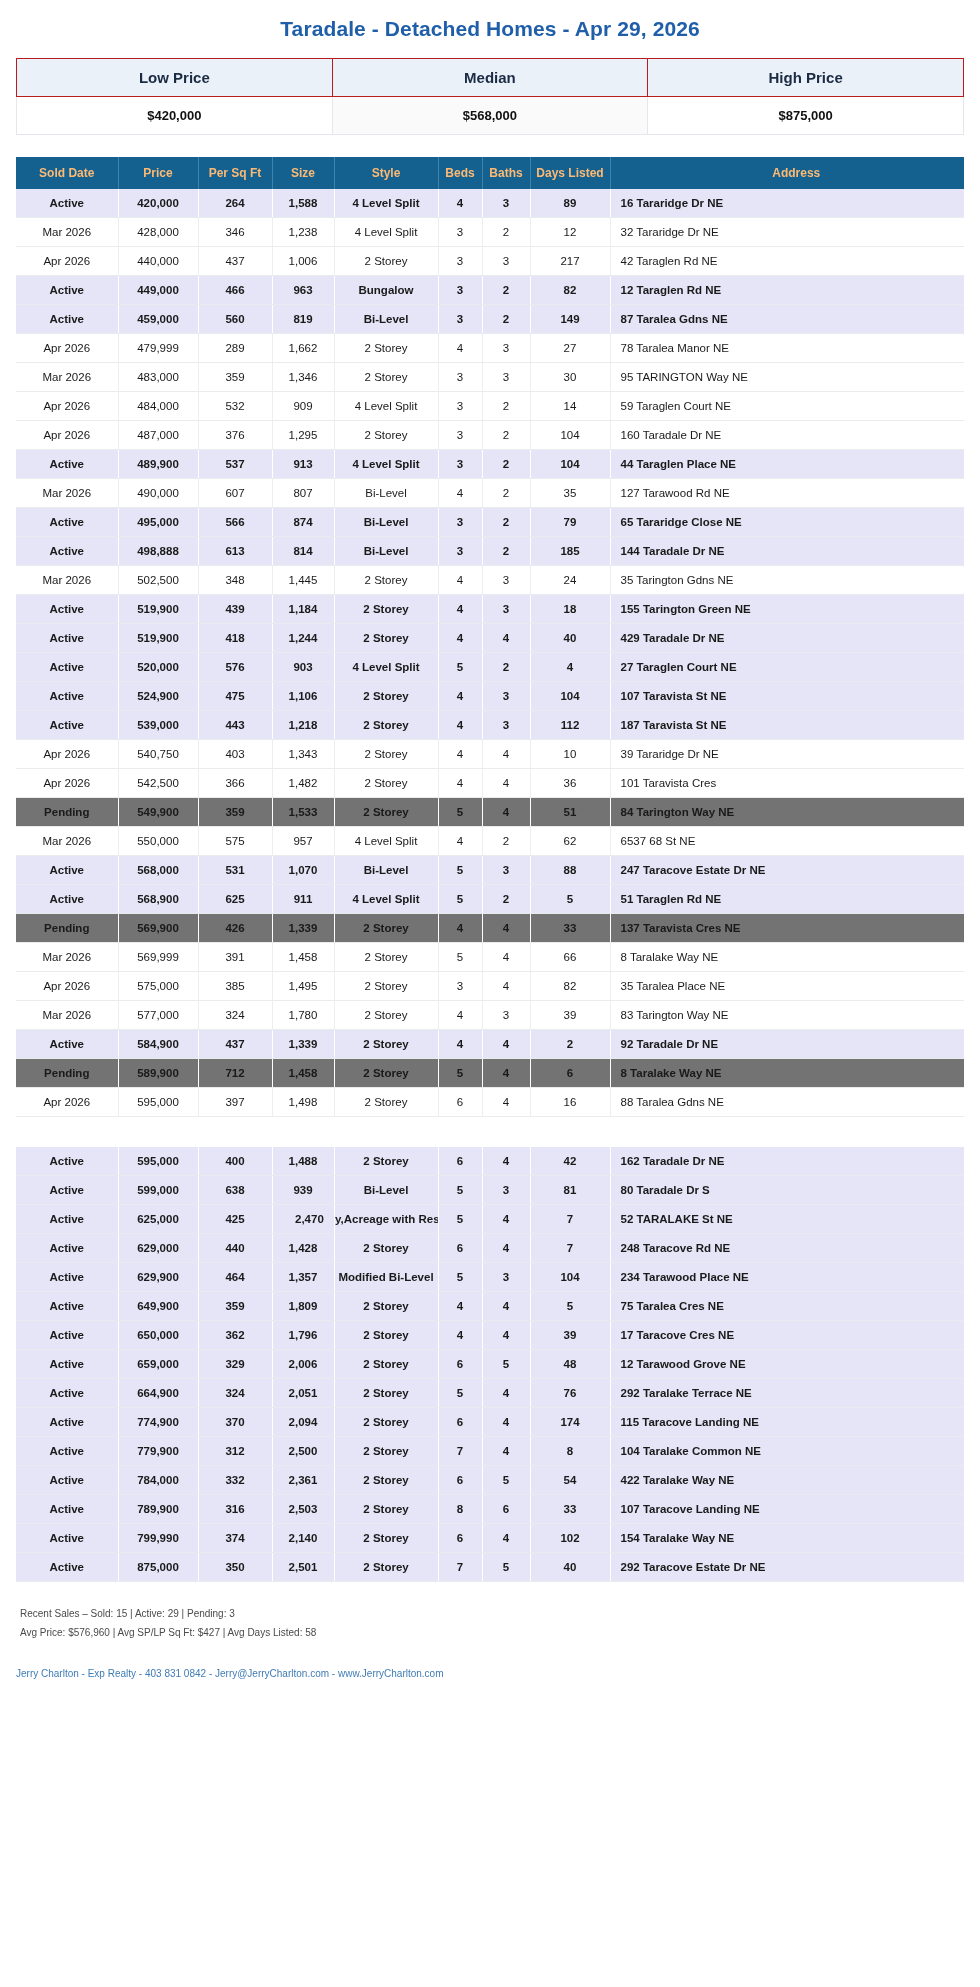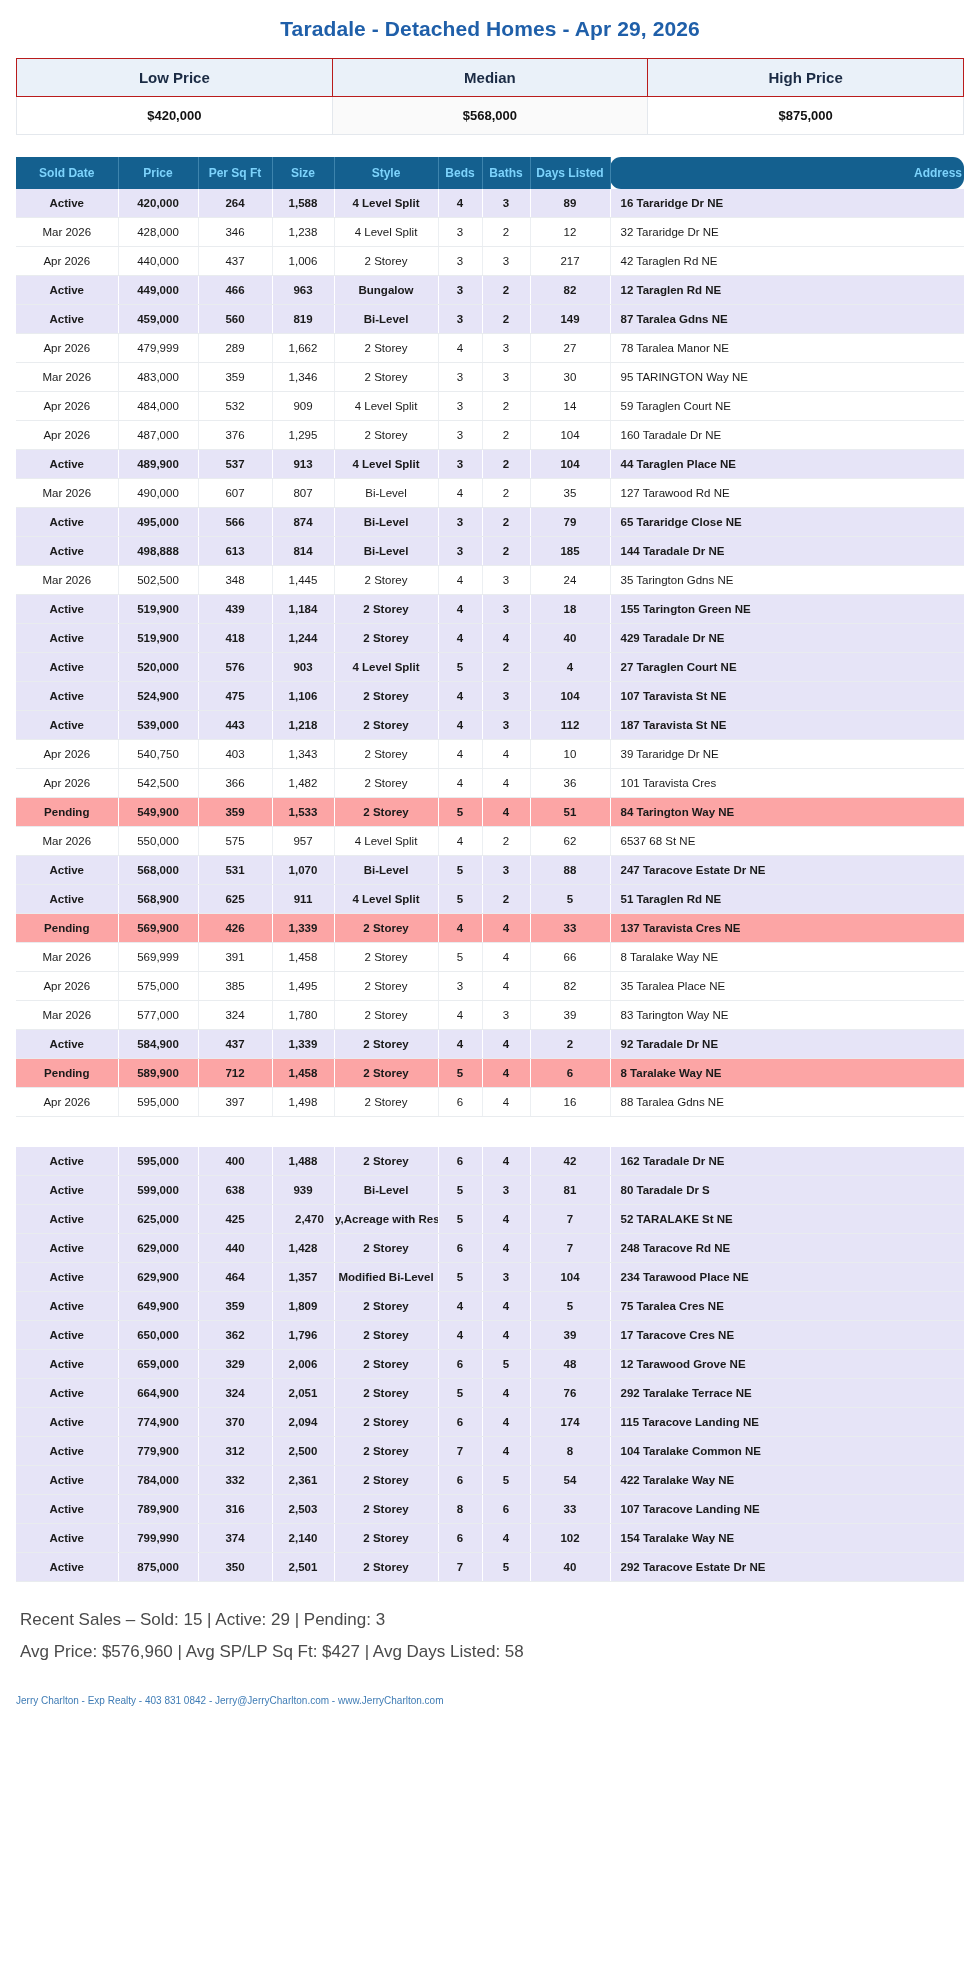"Sold Date" .listings thead th { color: #7dd3fc -> #fdba74 }
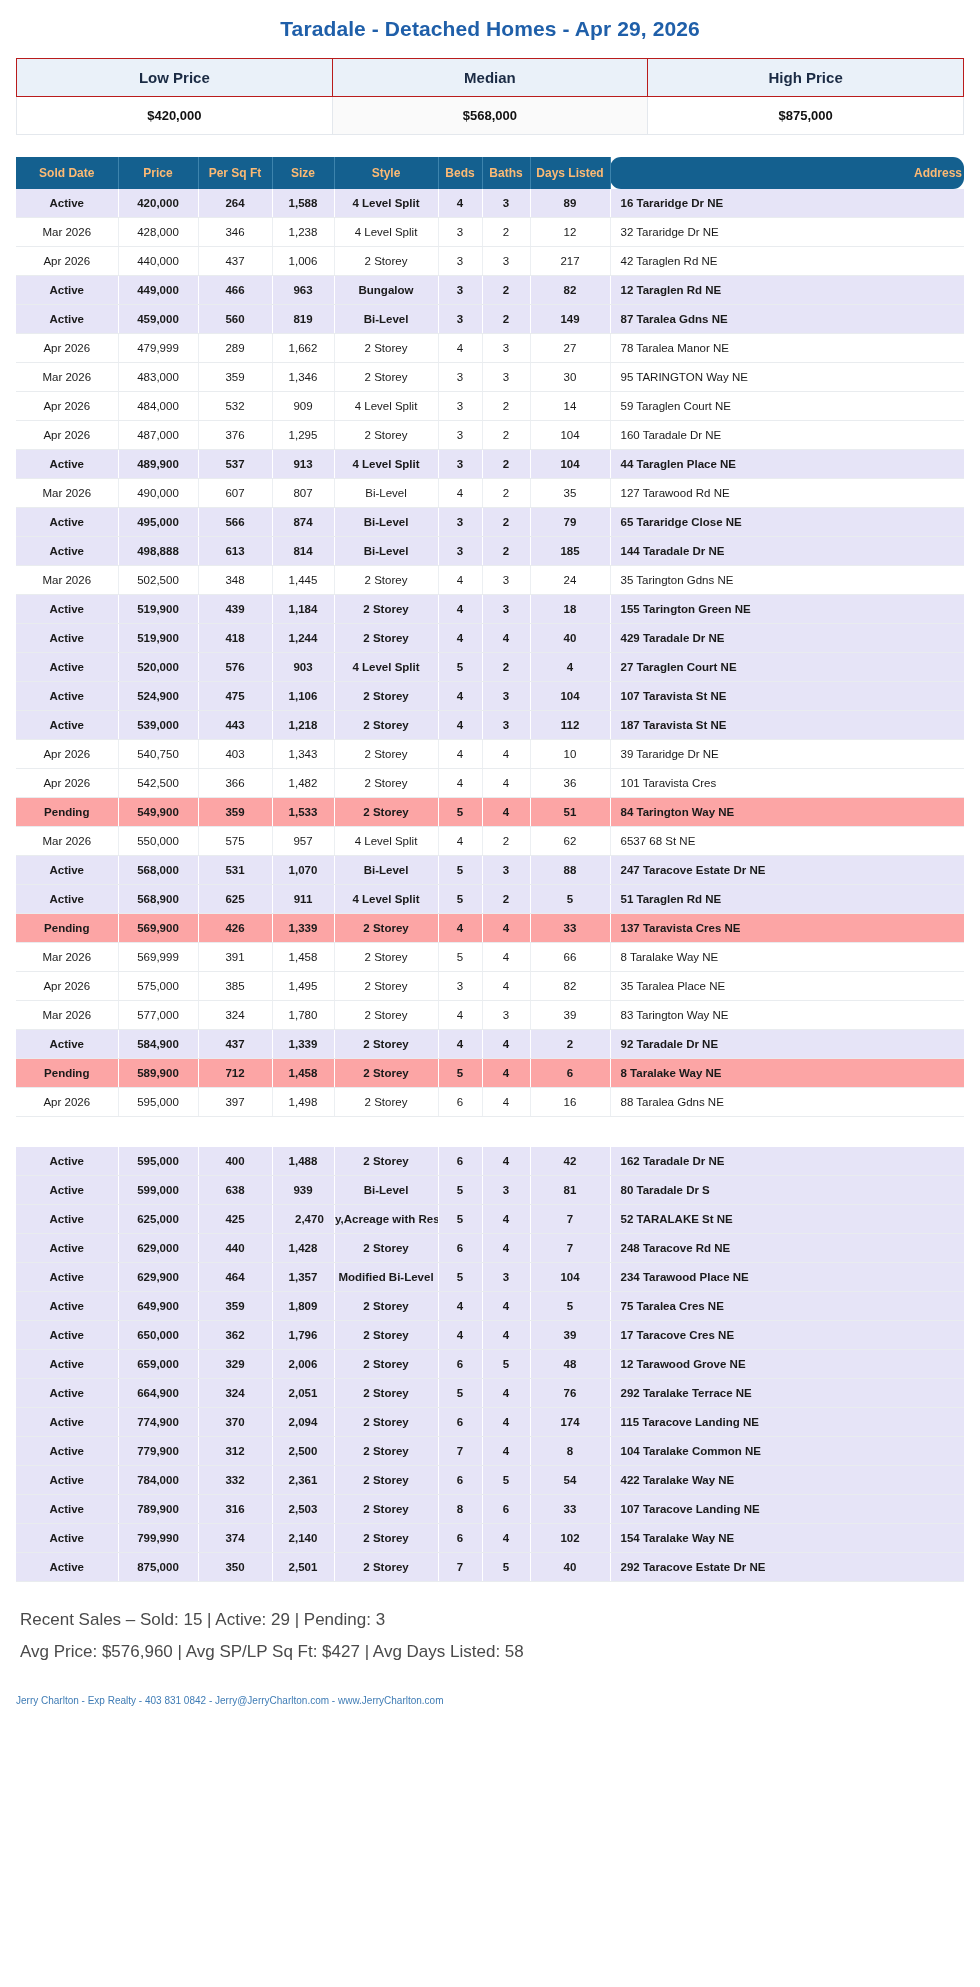"Address" .listings thead th.addr { border-radius: 11px -> none; text-align: right -> center }
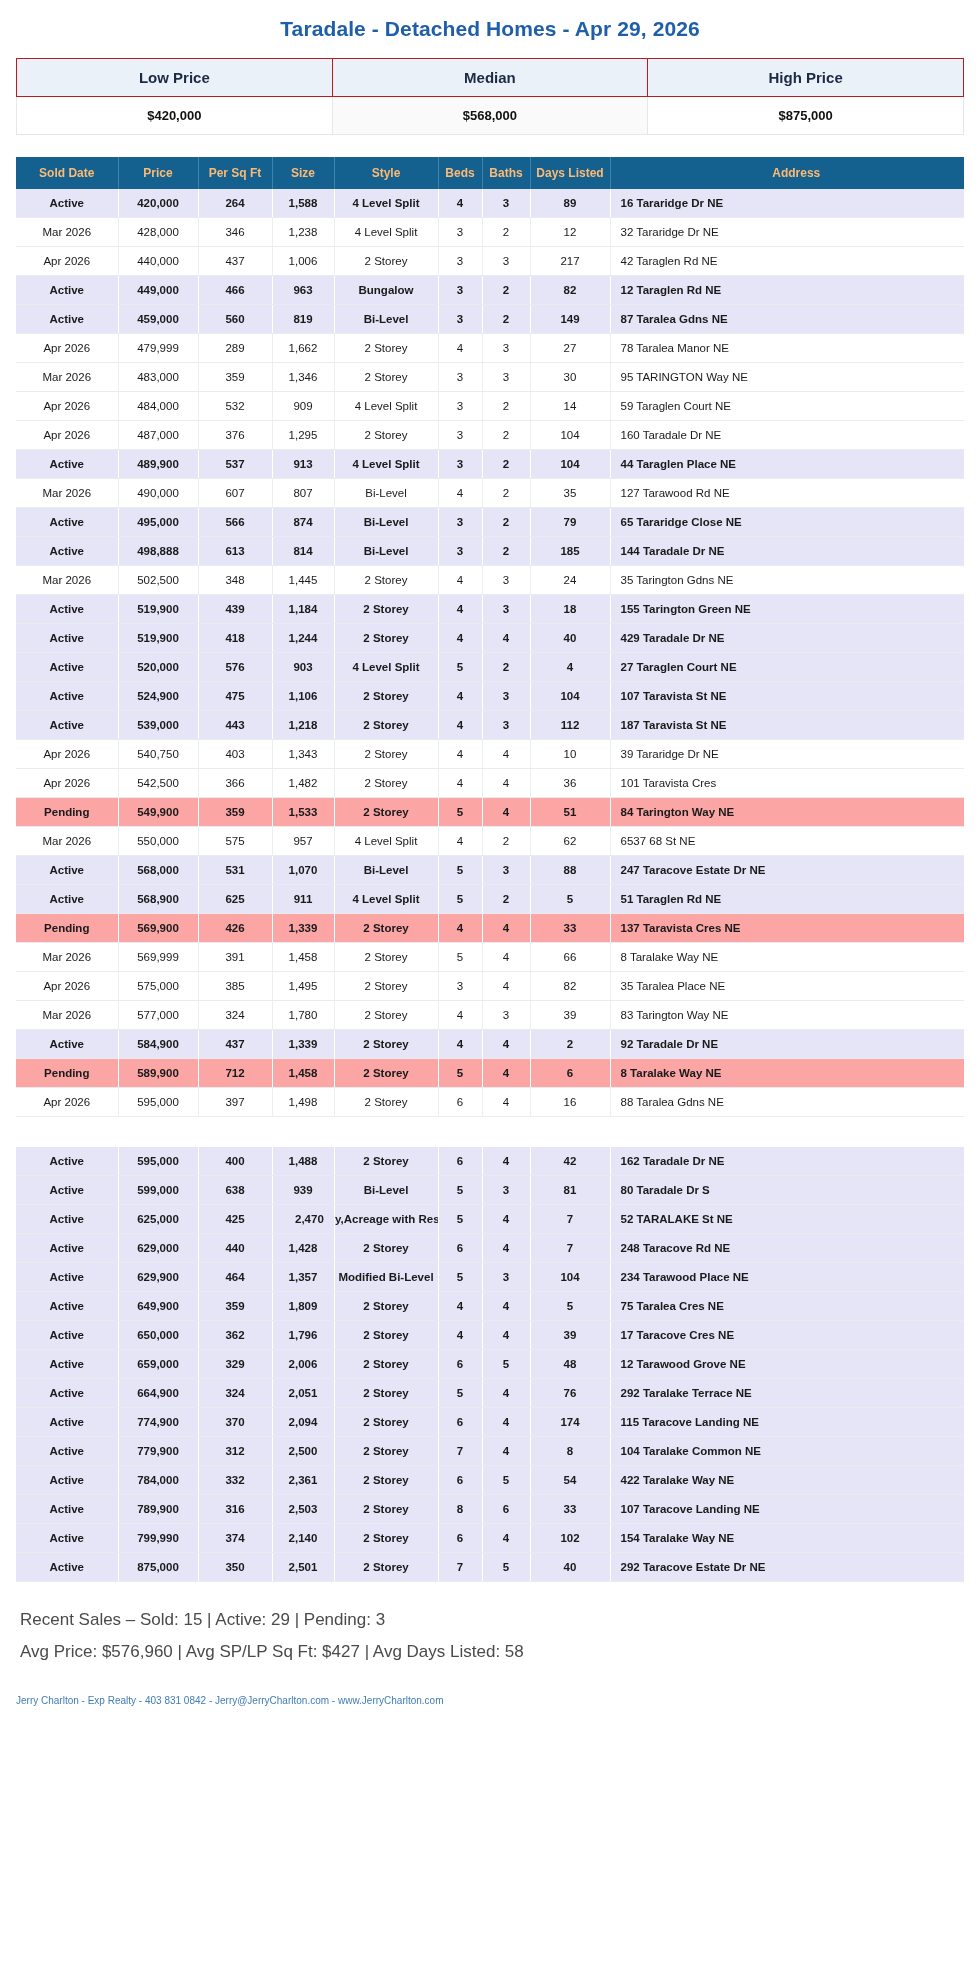"Pending" tr.row-pending td { background: #fca5a5 -> #737373 }
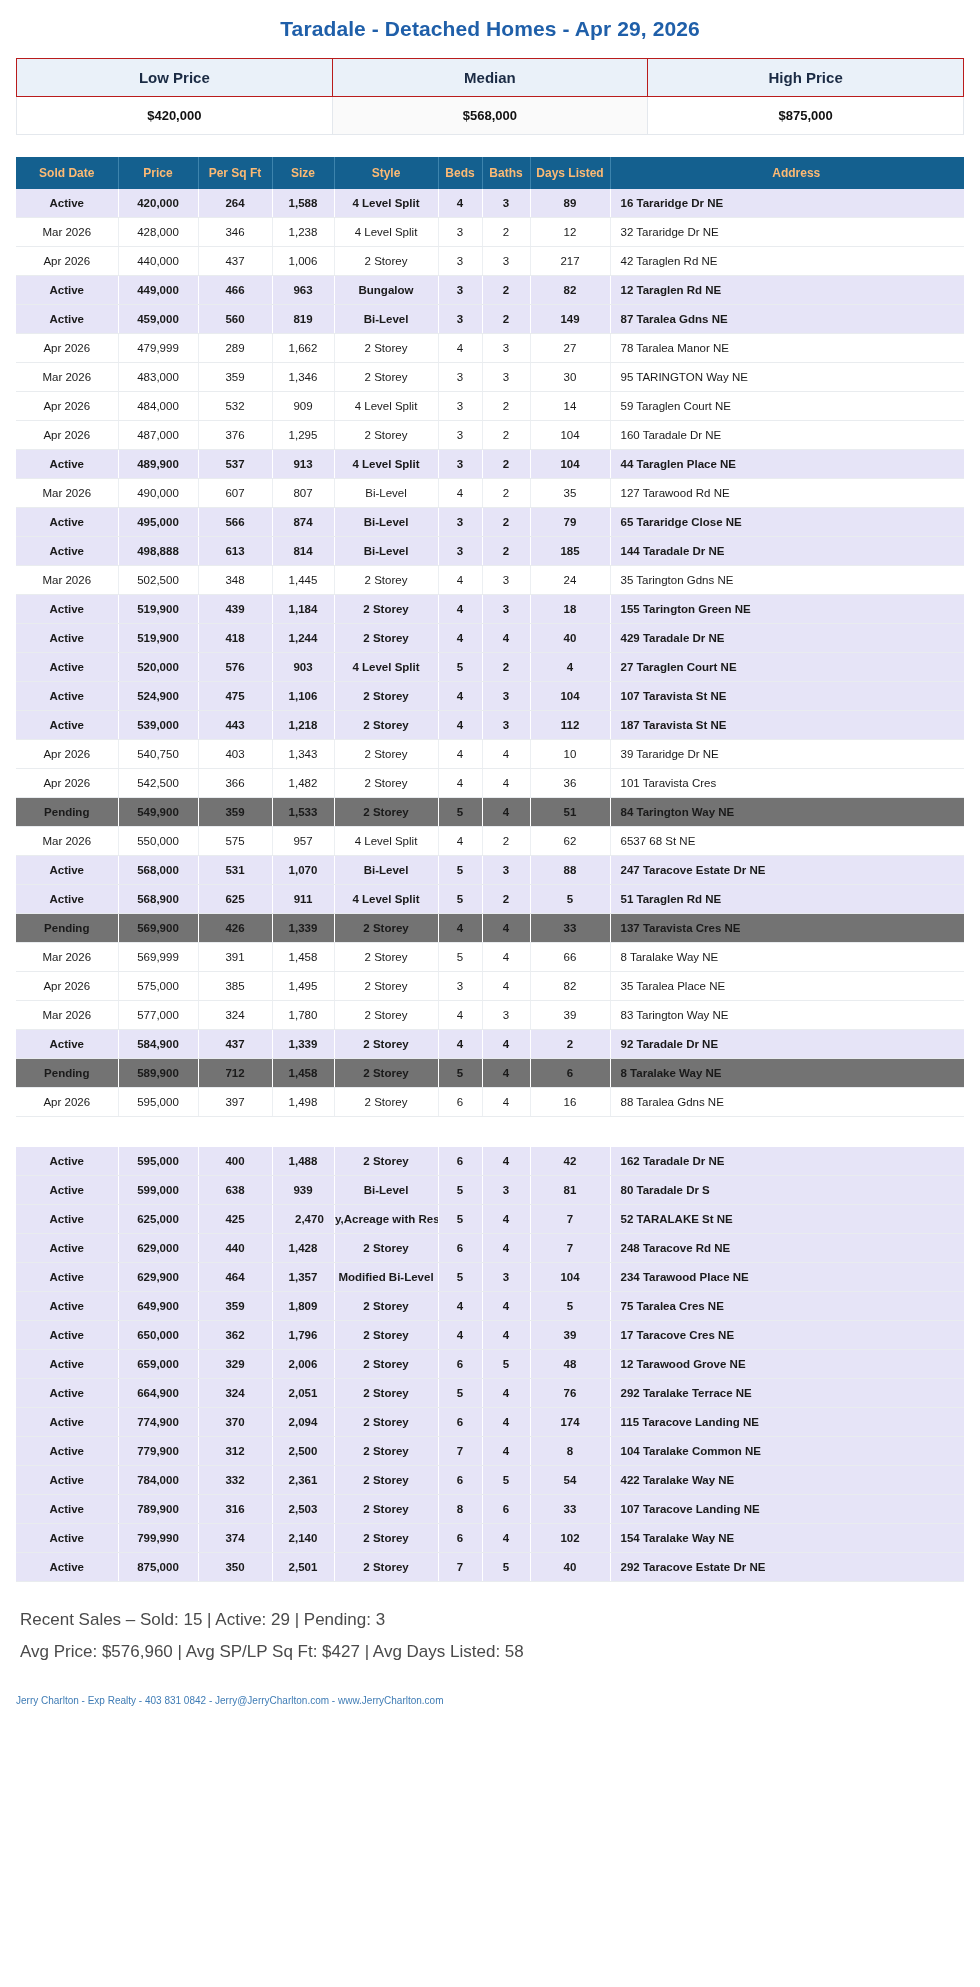"Recent Sales – Sold: 15" .footer-stats { font-size: 17px -> 10px }
